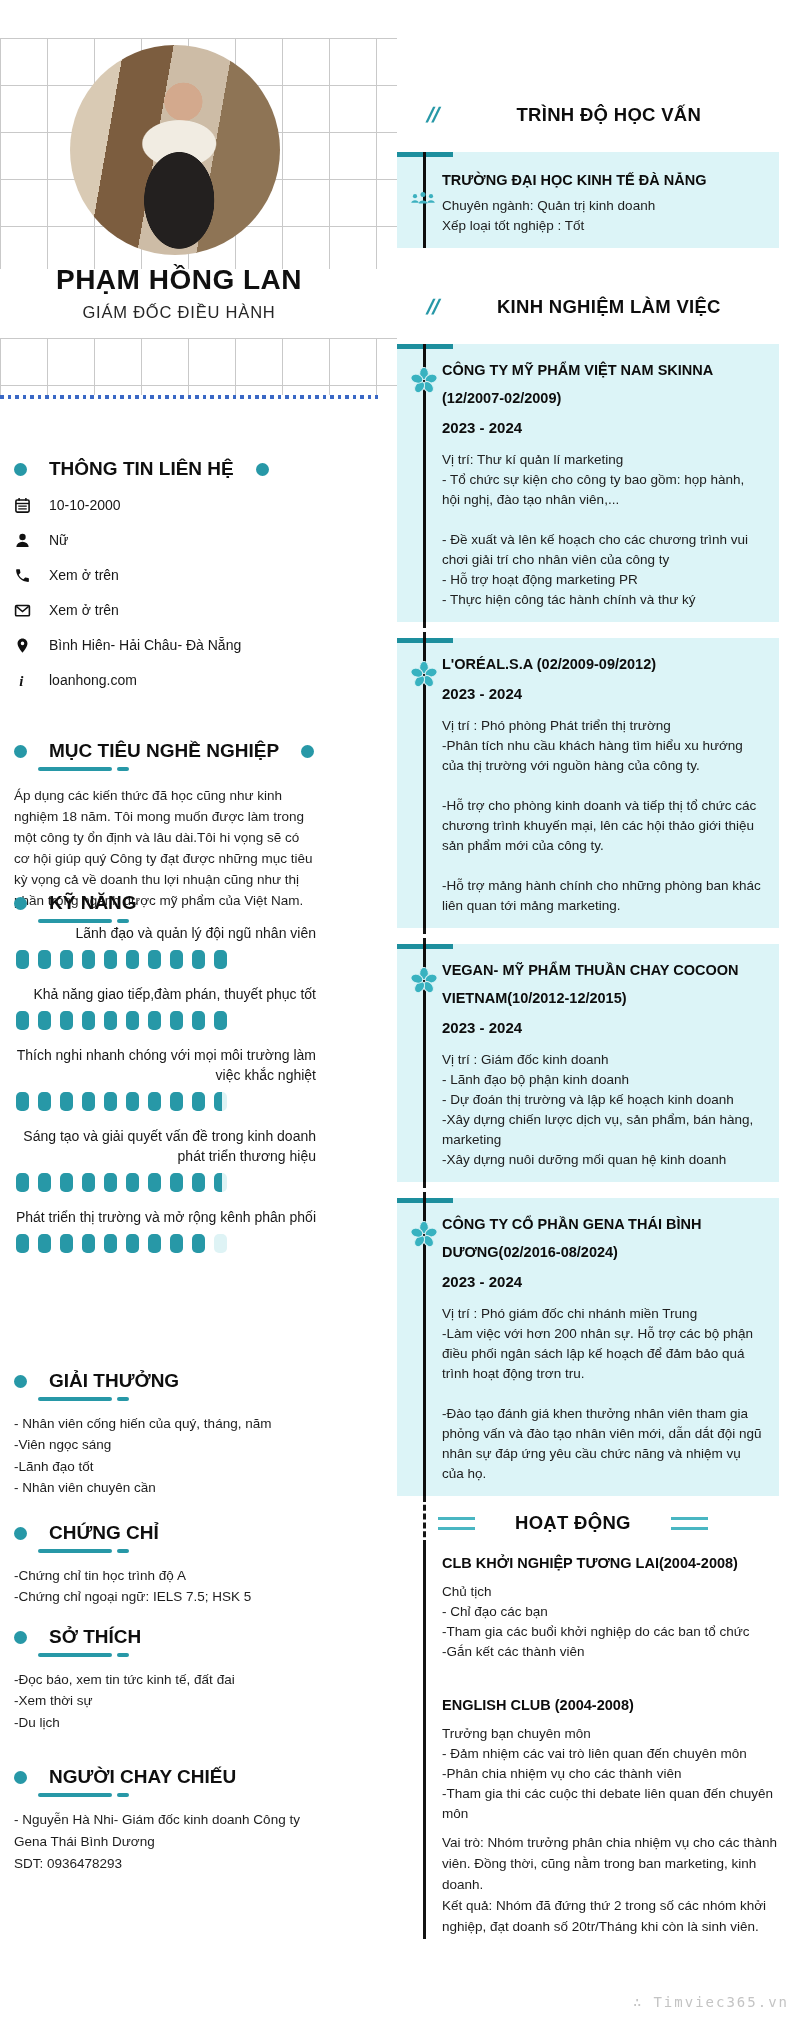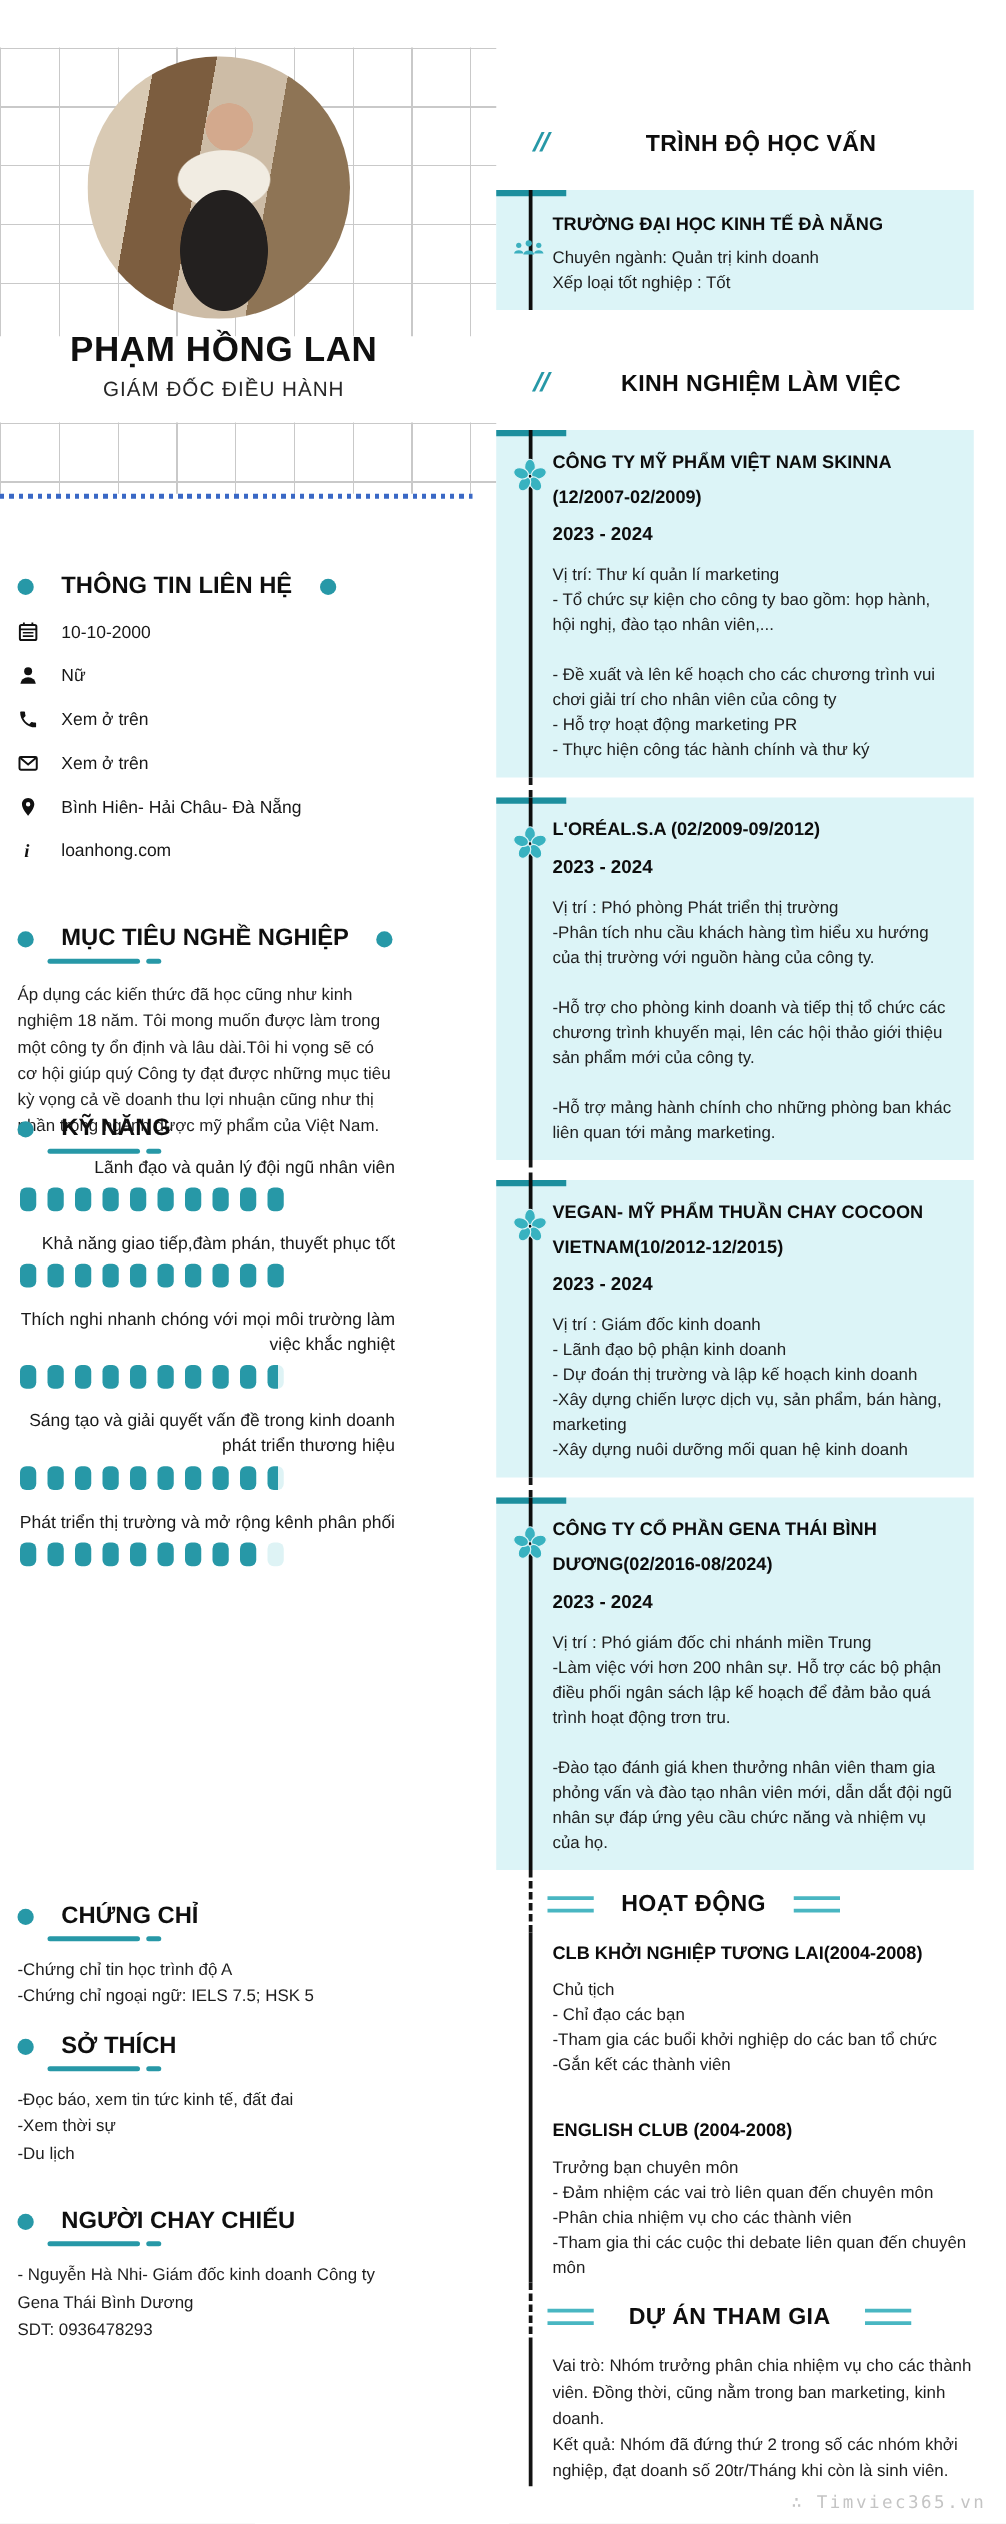"GIẢI THƯỞNG" div.sec { html: none -> <div> <div> <span></span> <span>GIẢI THƯỞNG</span> </div> <div> <span></span> <span></span> </div> <div> <div>- Nhân viên cống hiến của quý, tháng, năm</div> <div>-Viên ngọc sáng</div> <div>-Lãnh đạo tốt</div> <div>- Nhân viên chuyên cần</div> </div> </div> }
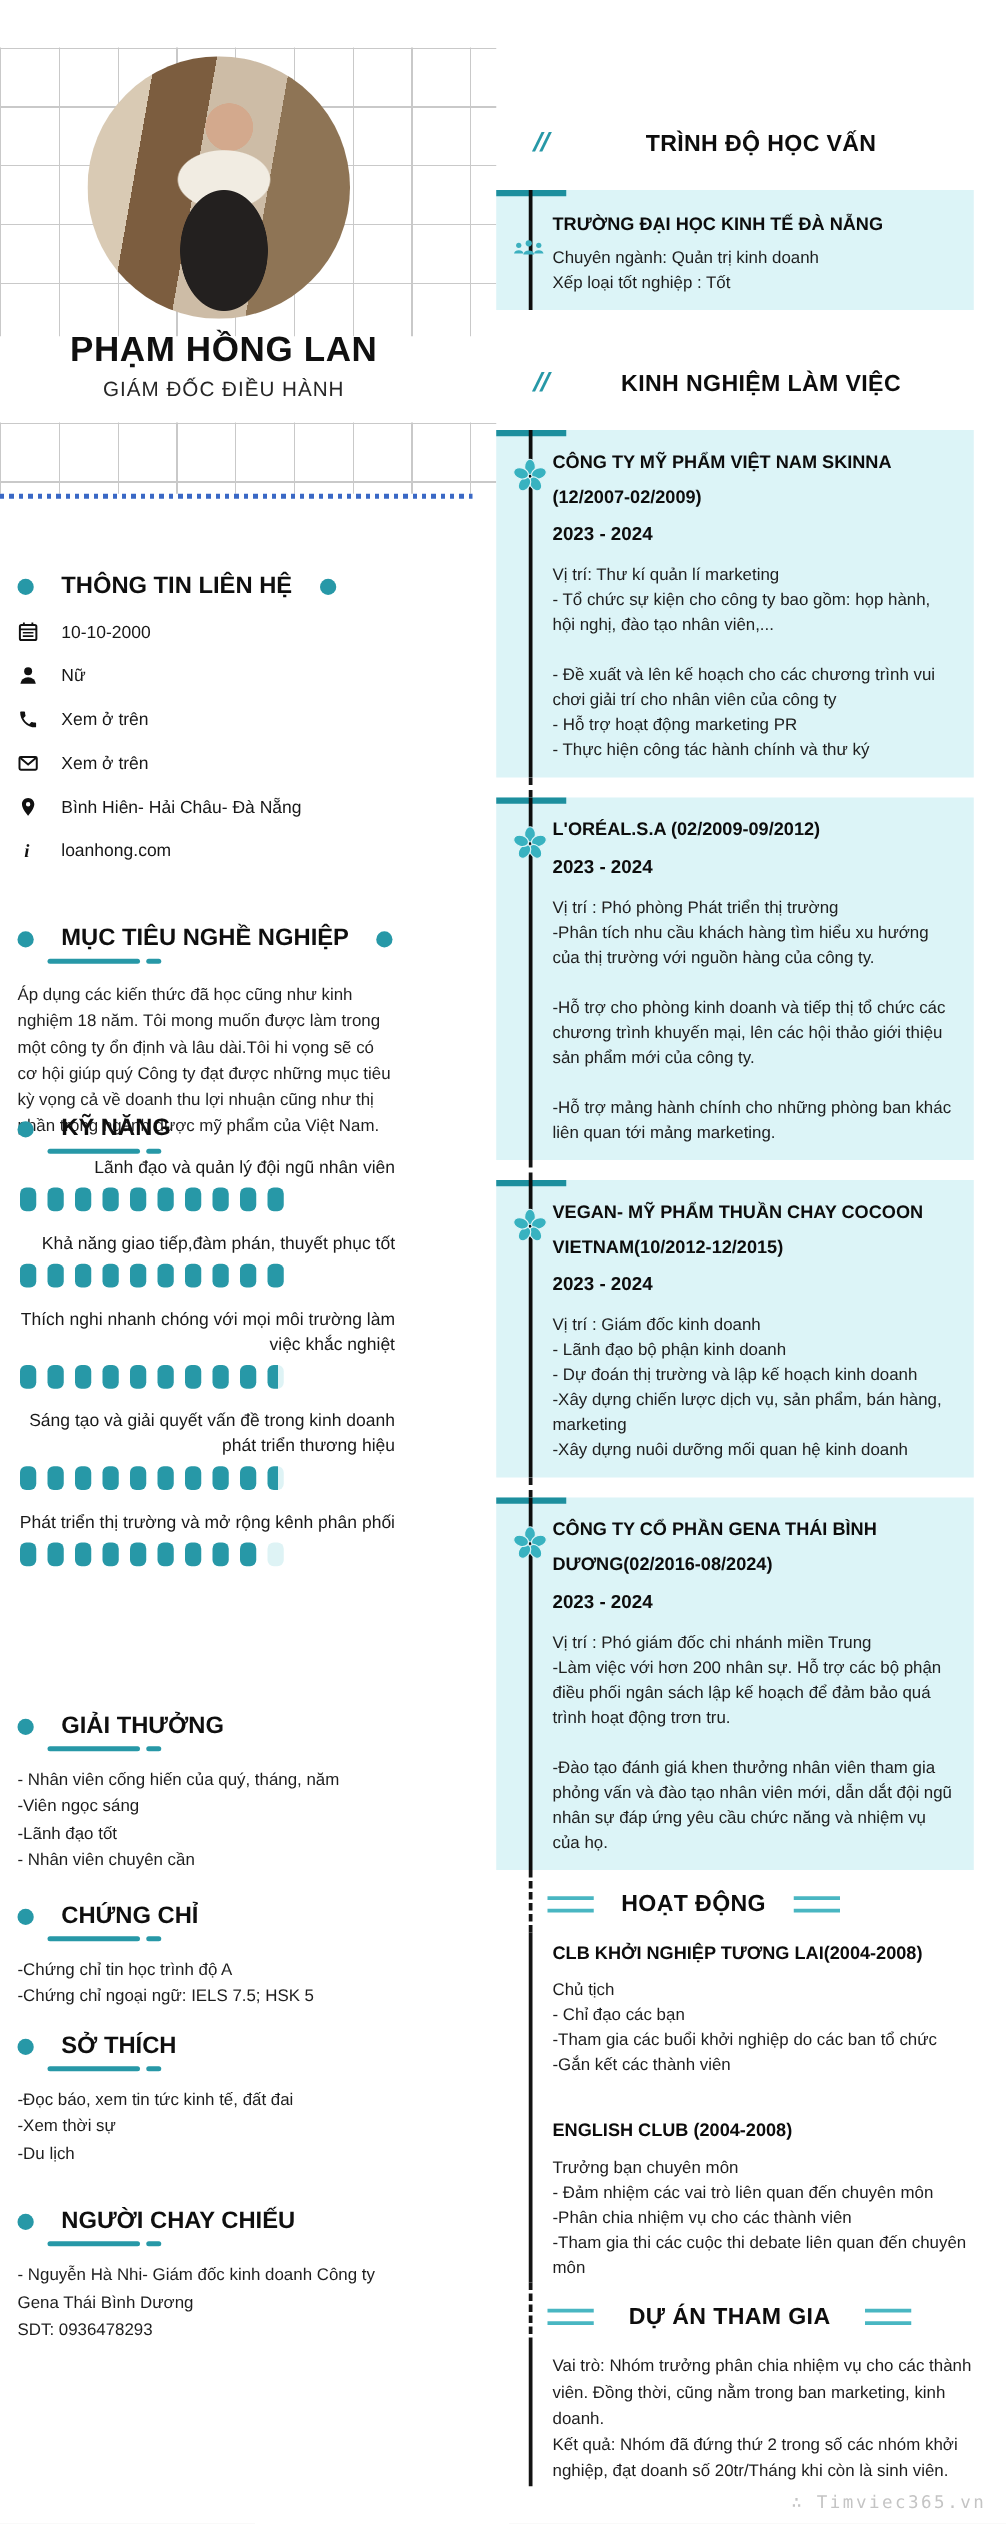"HOẠT ĐỘNG" .mid-header { gap: 22px -> 40px }
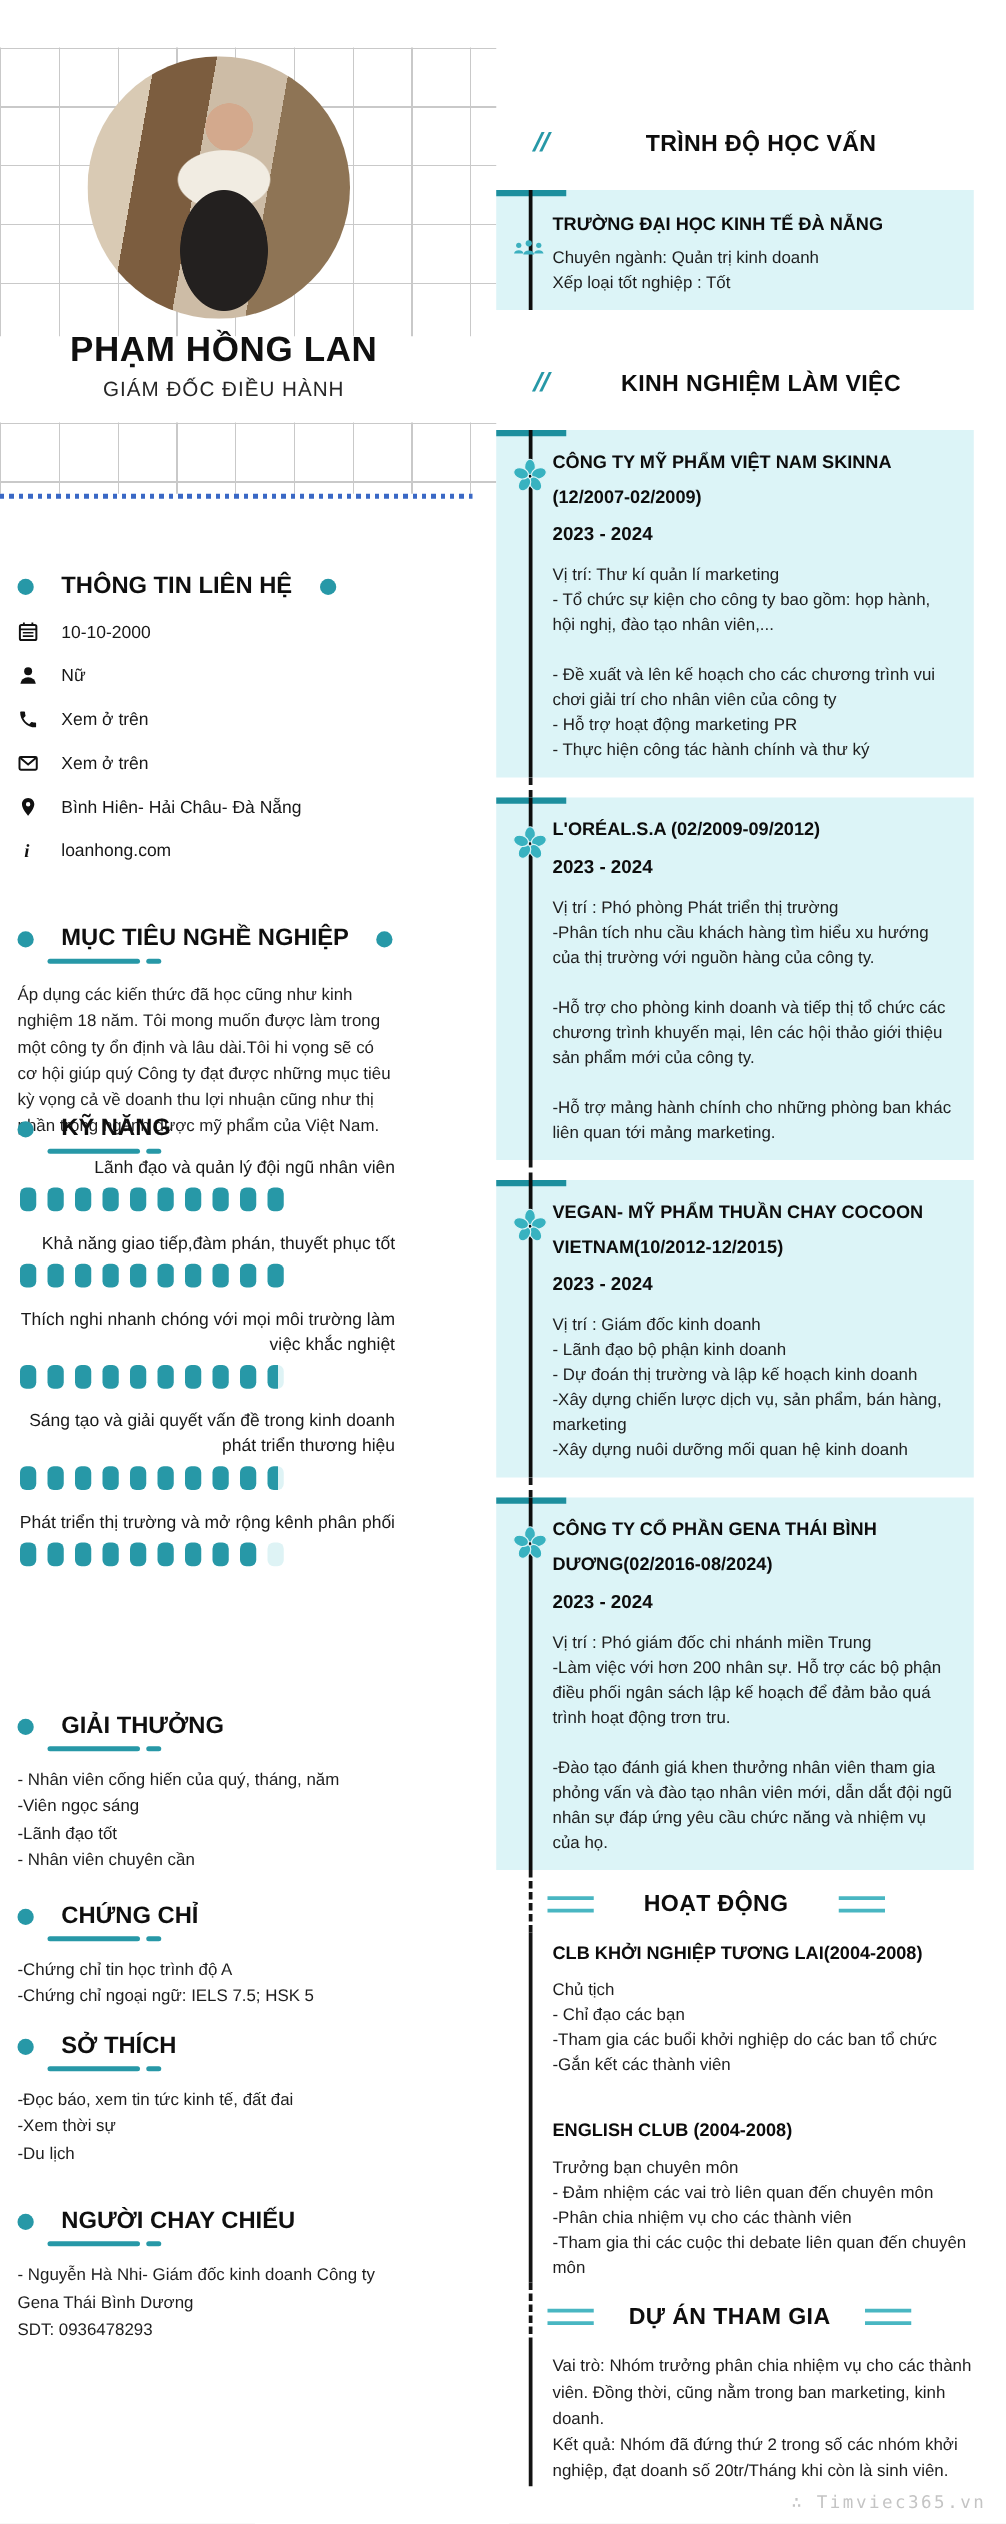"DỰ ÁN THAM GIA" div.seg { html: <div> <div> <span></span> <span>DỰ ÁN THAM GIA</span> <span></span> </div> </div> -> none }
